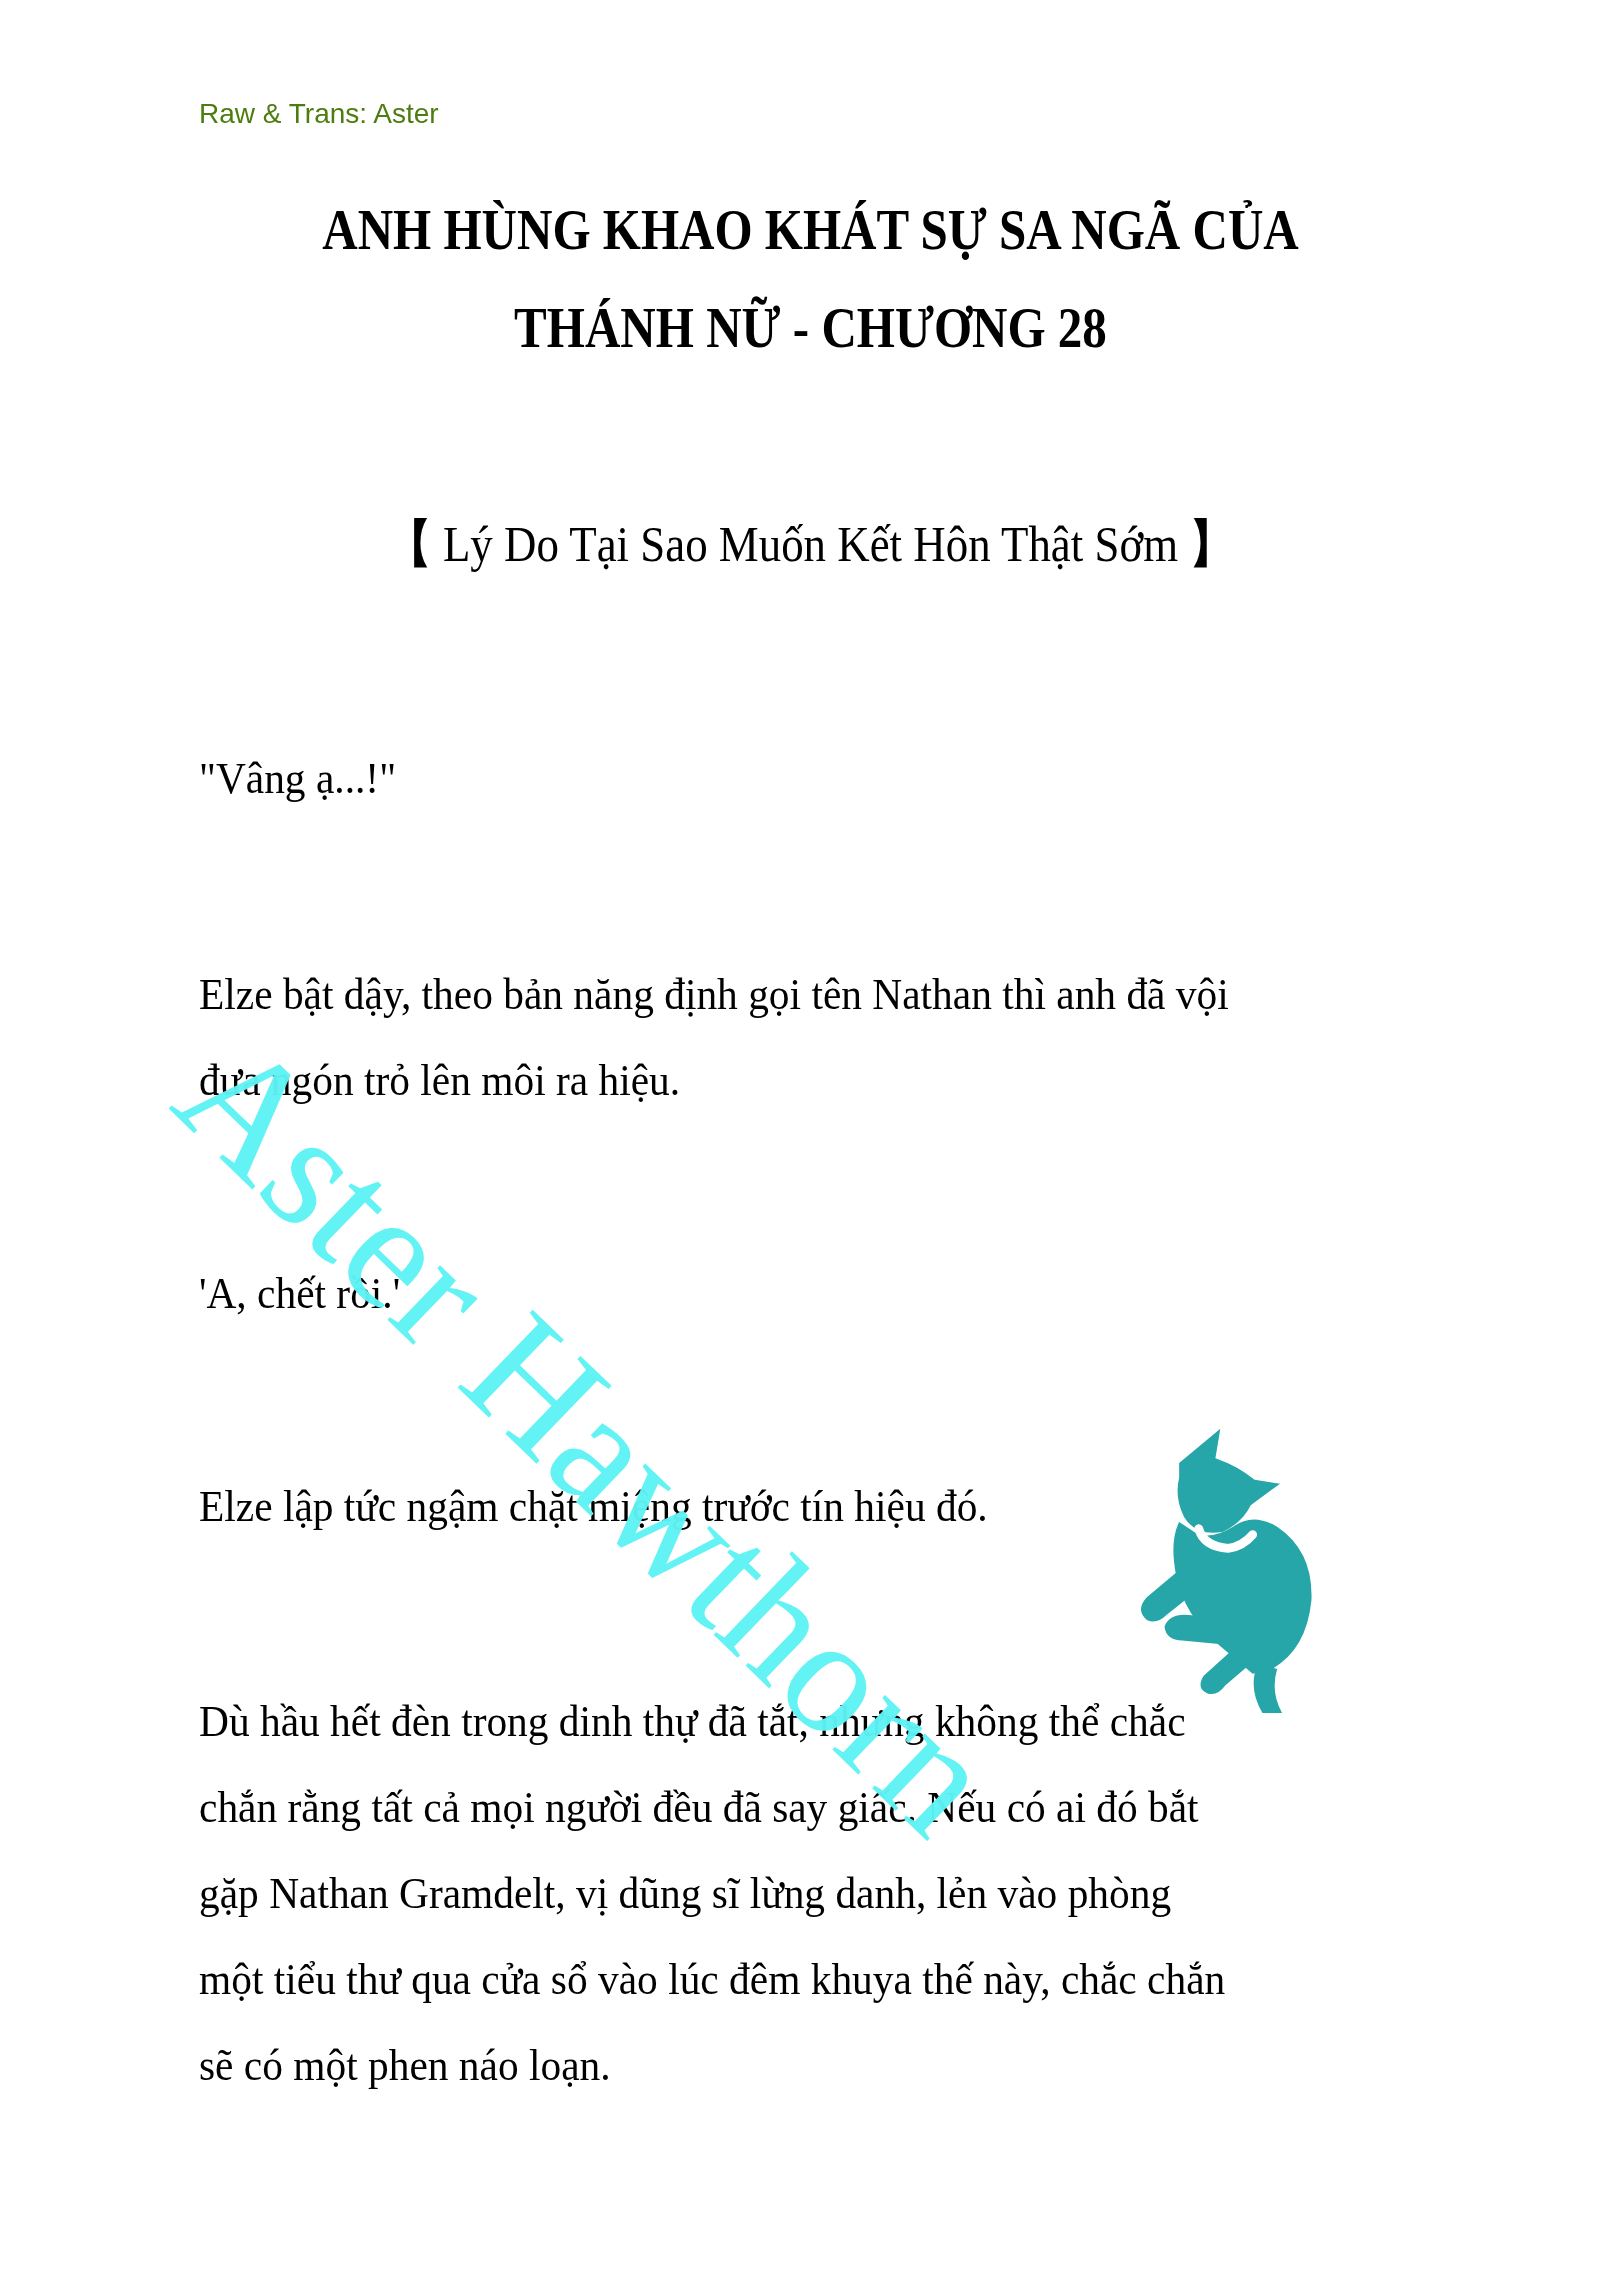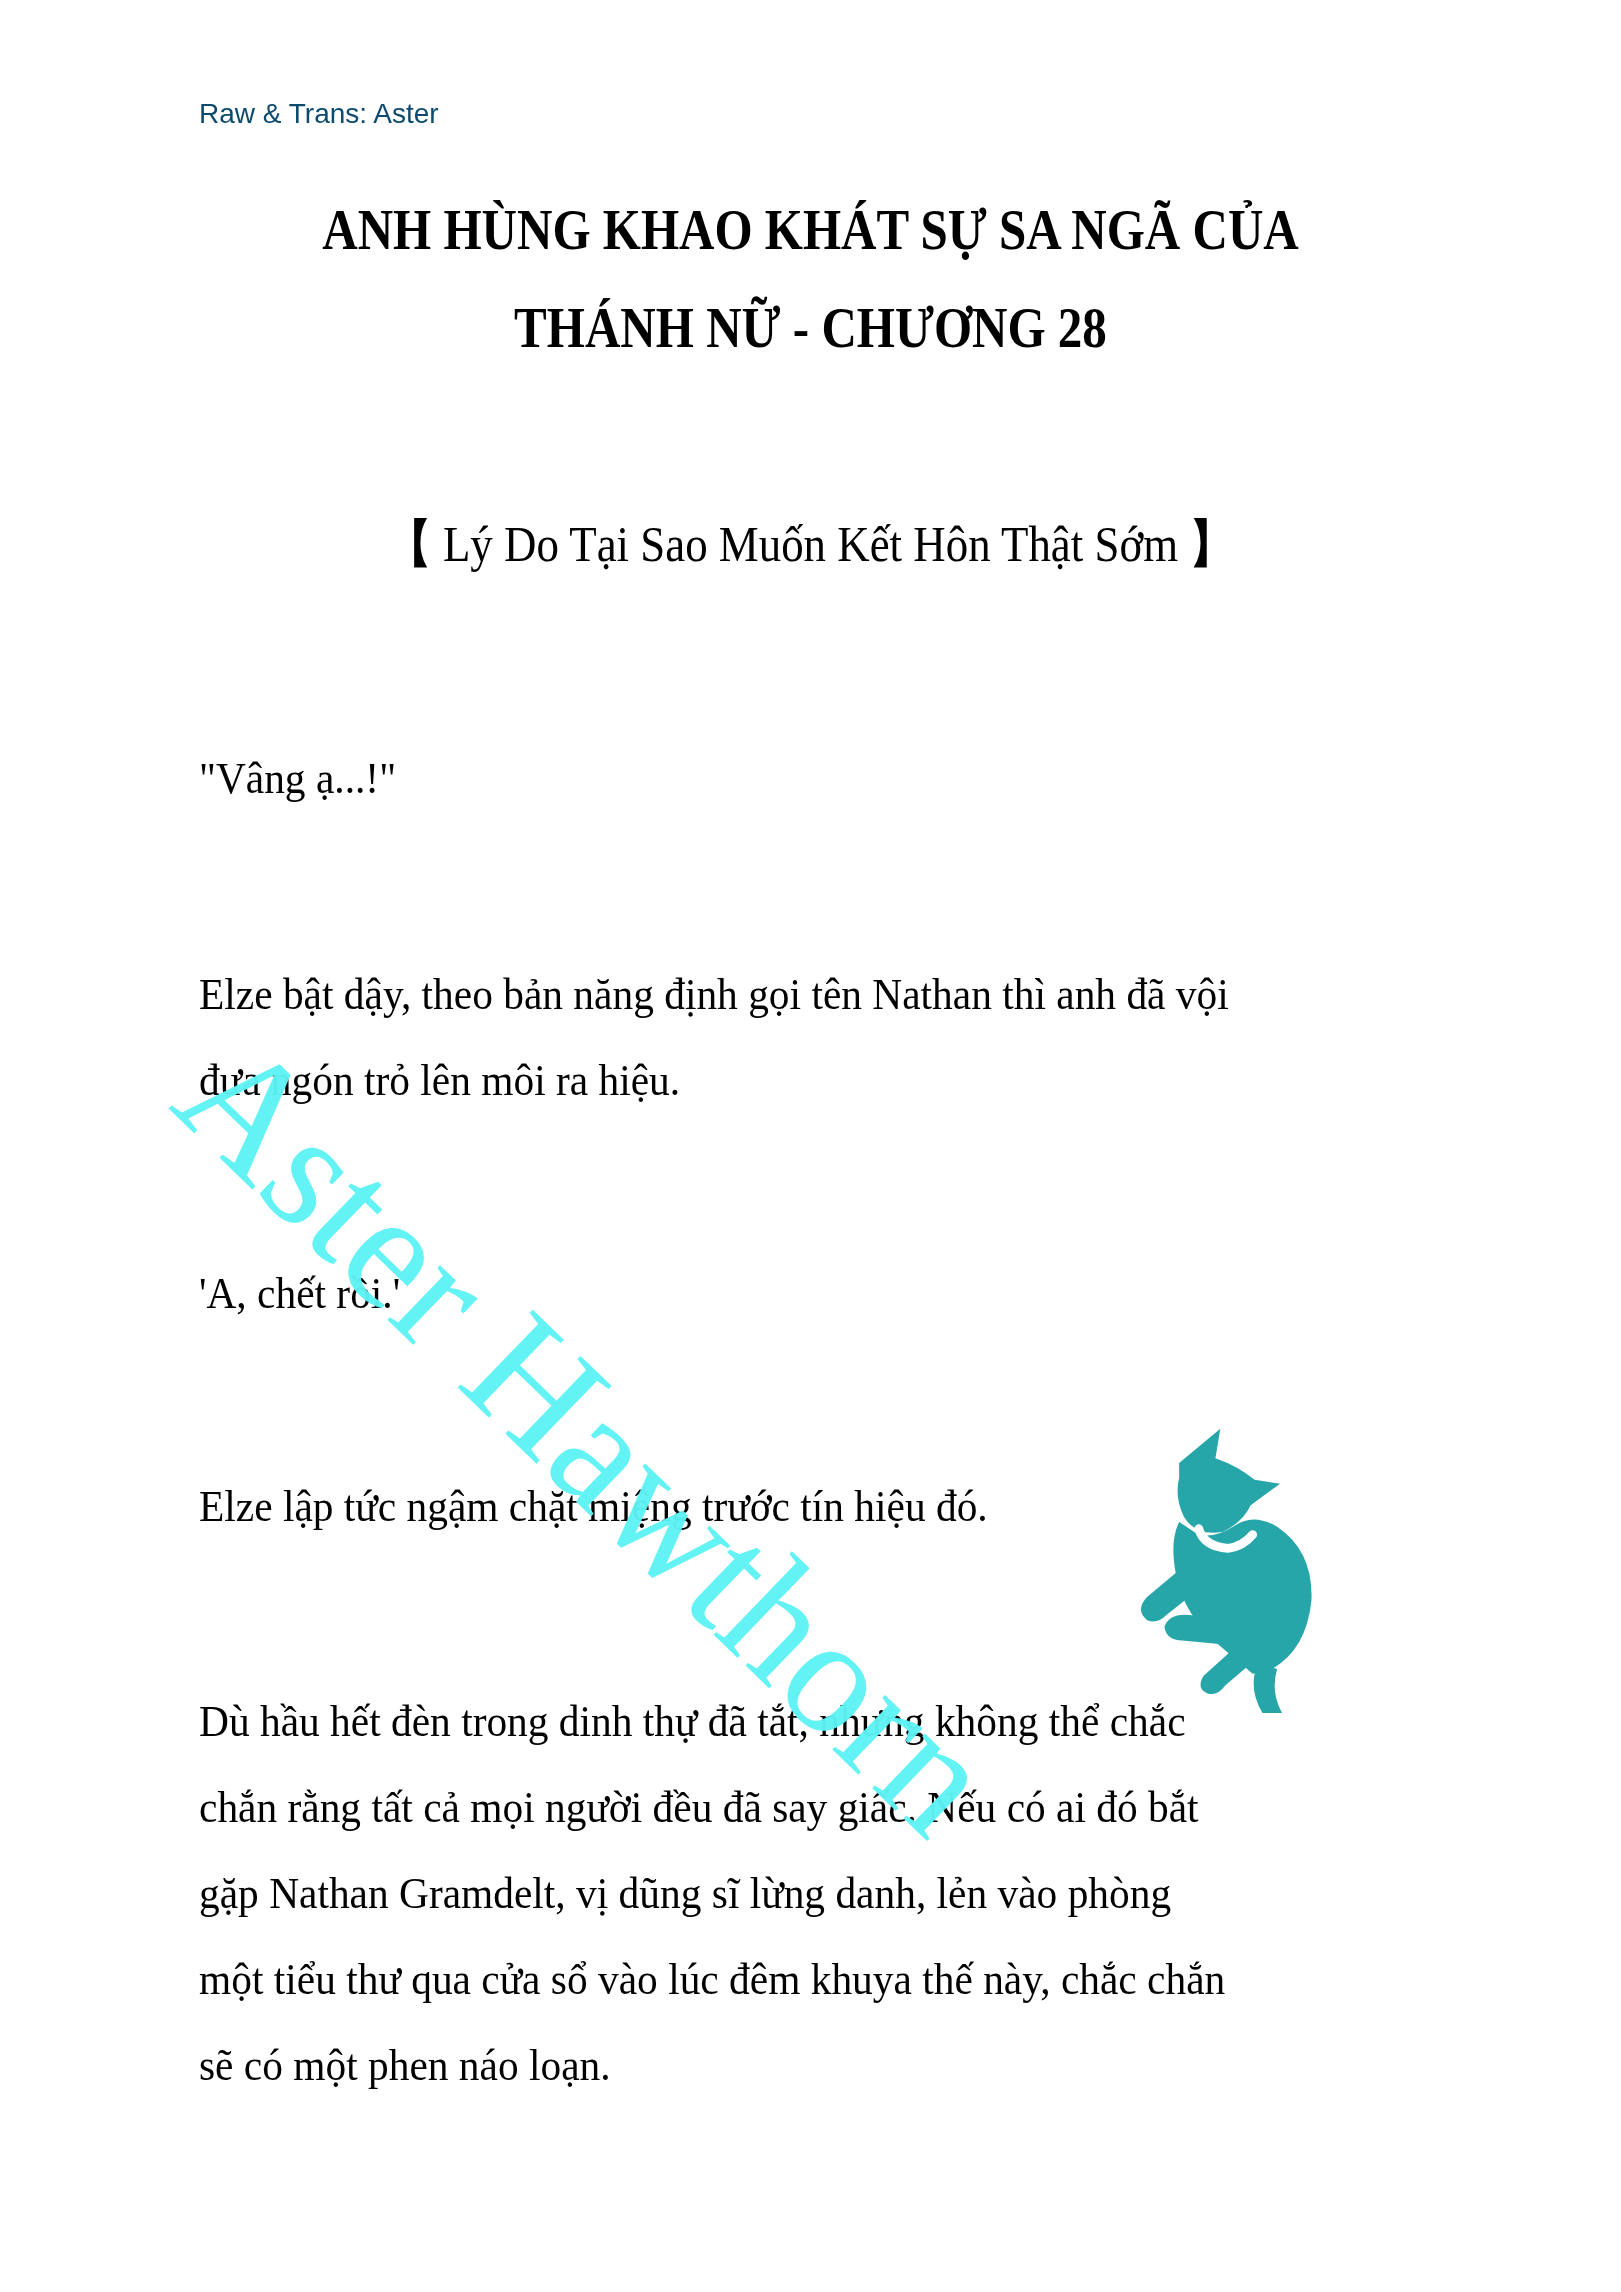"Raw & Trans: Aster" .credit { color: #0c4a6e -> #4d7c0f }
